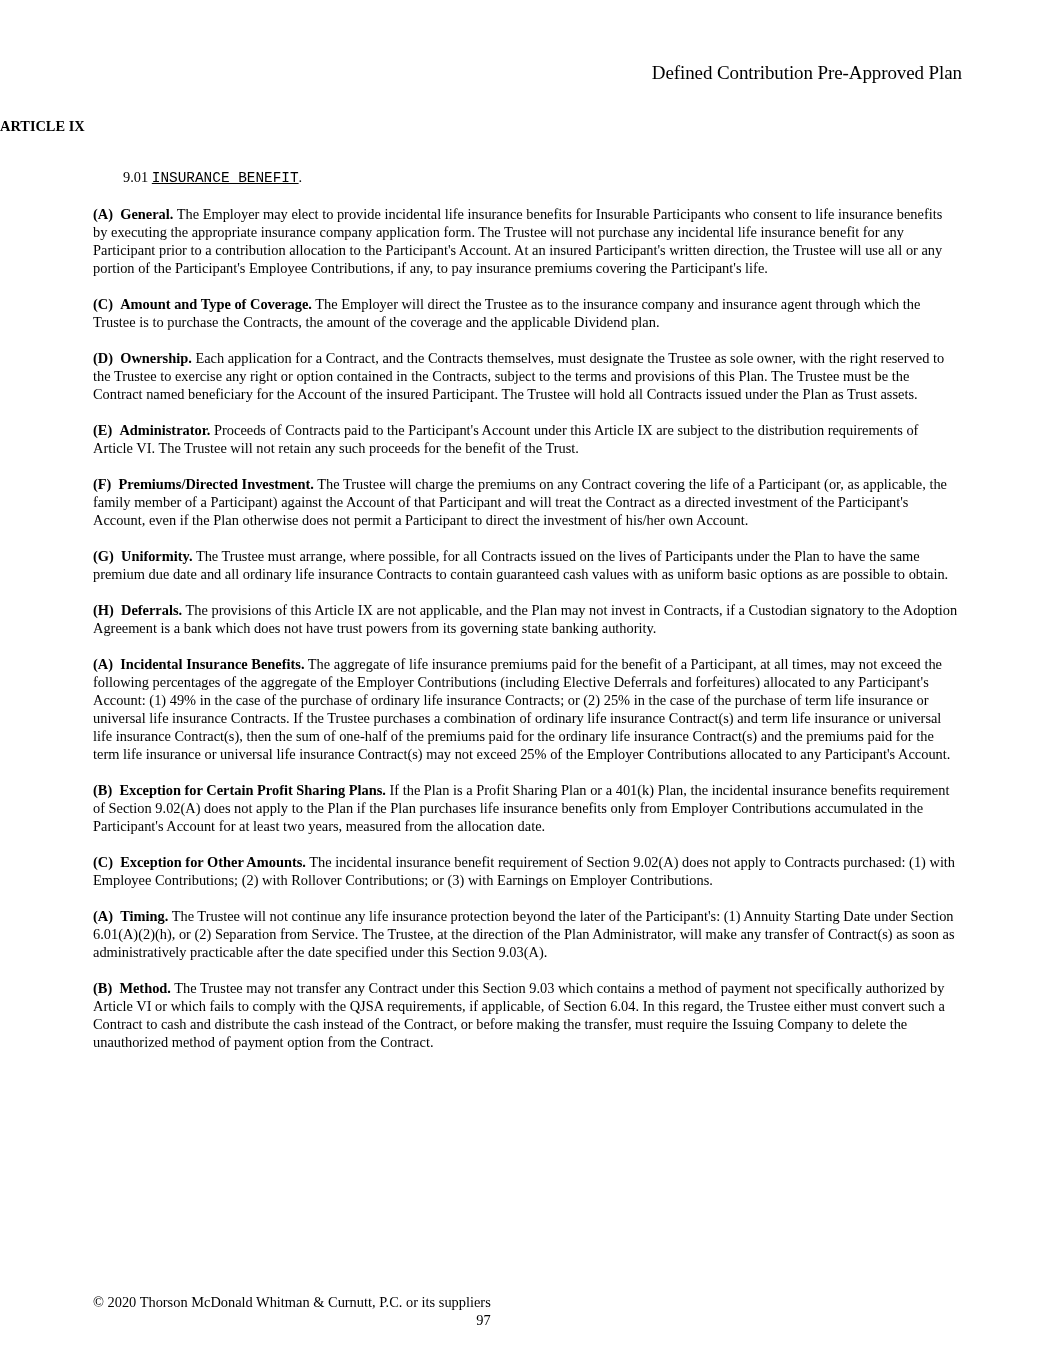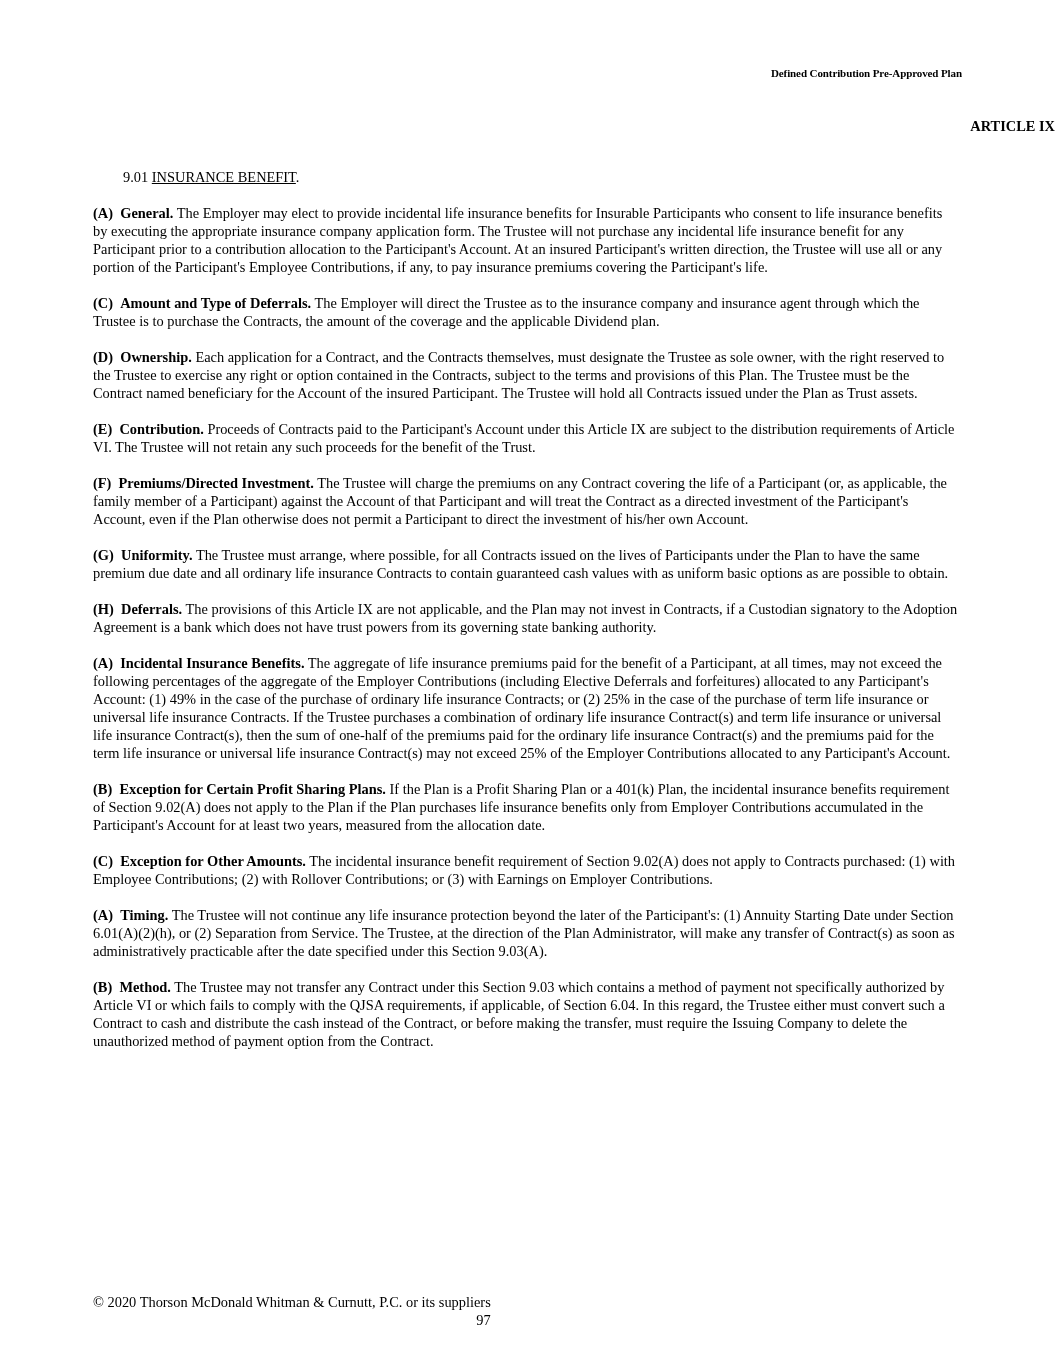"Defined Contribution Pre-Approved Plan" .running-header { font-size: 11px -> 19px; font-weight: bold -> normal }
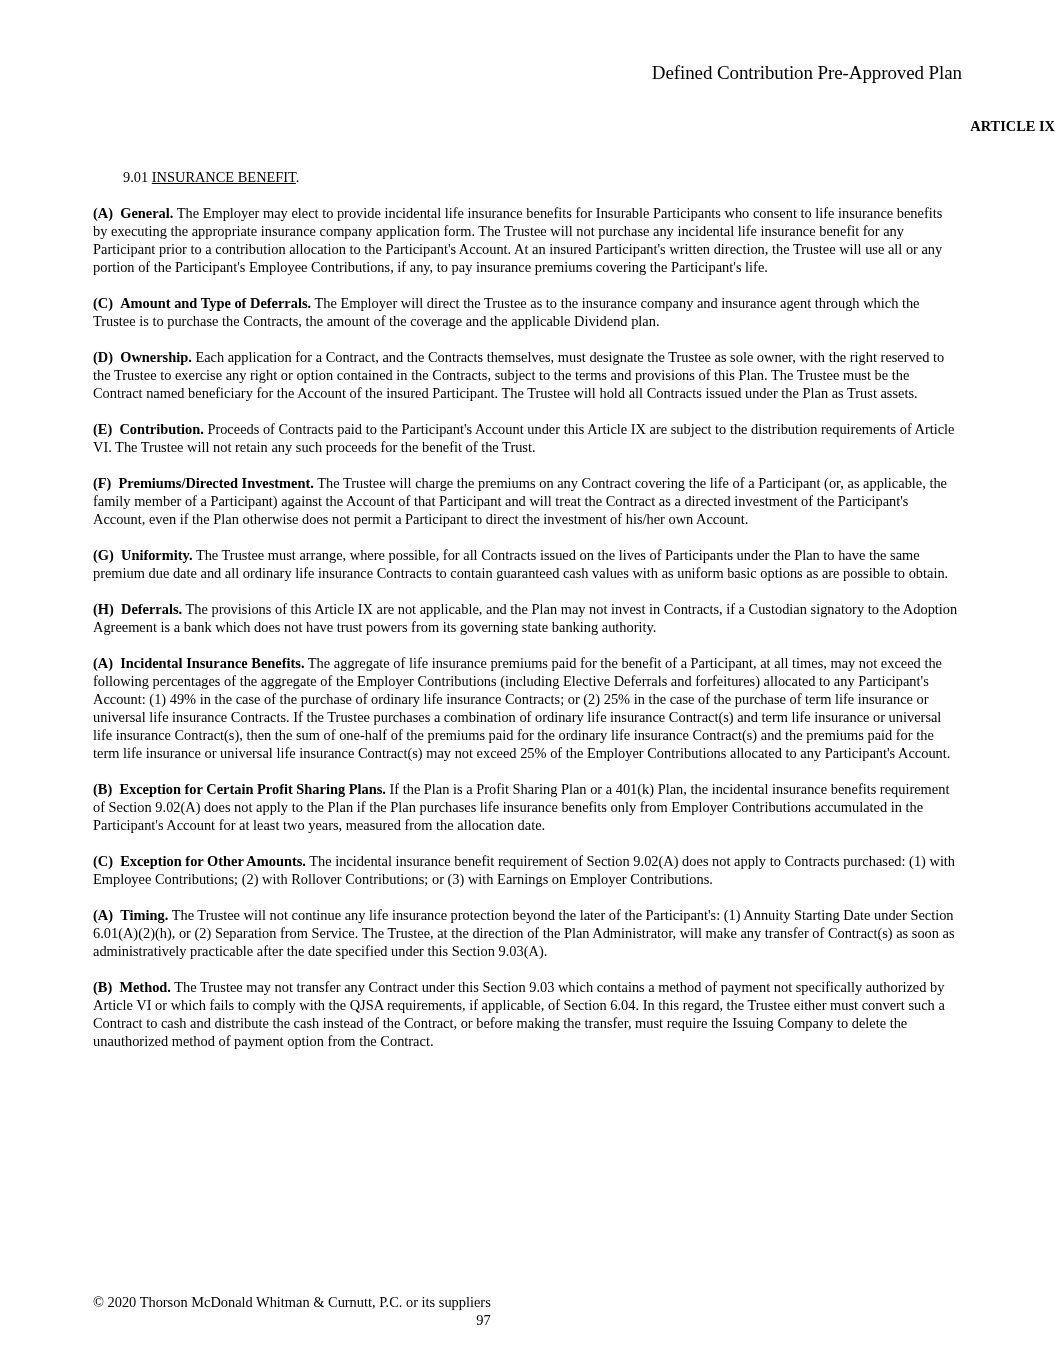"ARTICLE IX" .article-title { text-align: right -> left }
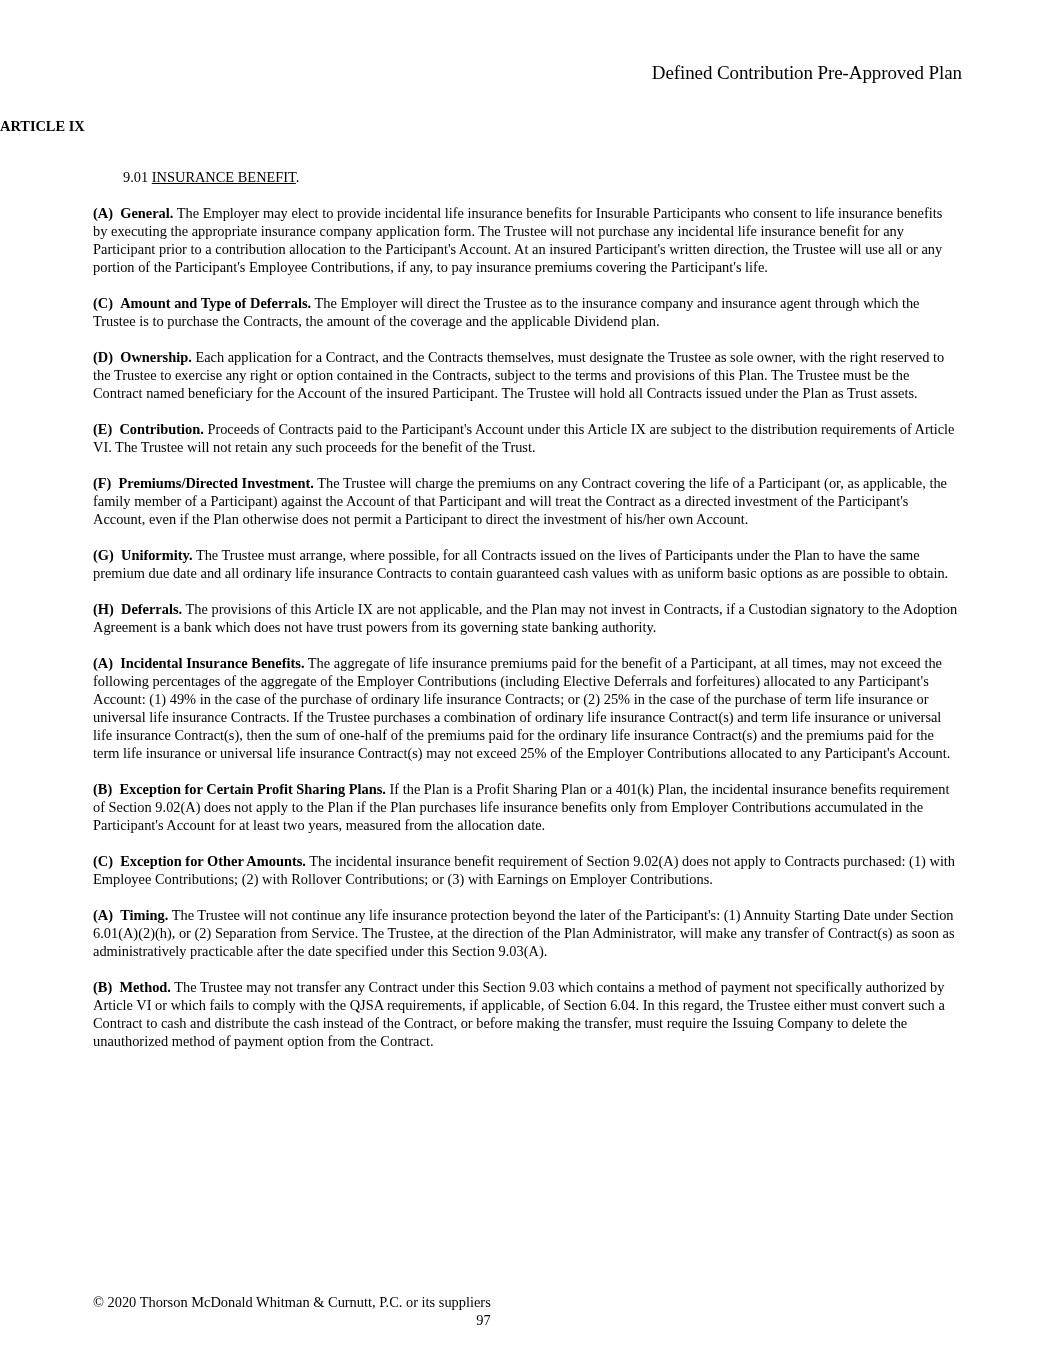"INSURANCE BENEFIT" .section-heading .u { font-family: none -> Liberation Mono, monospace }
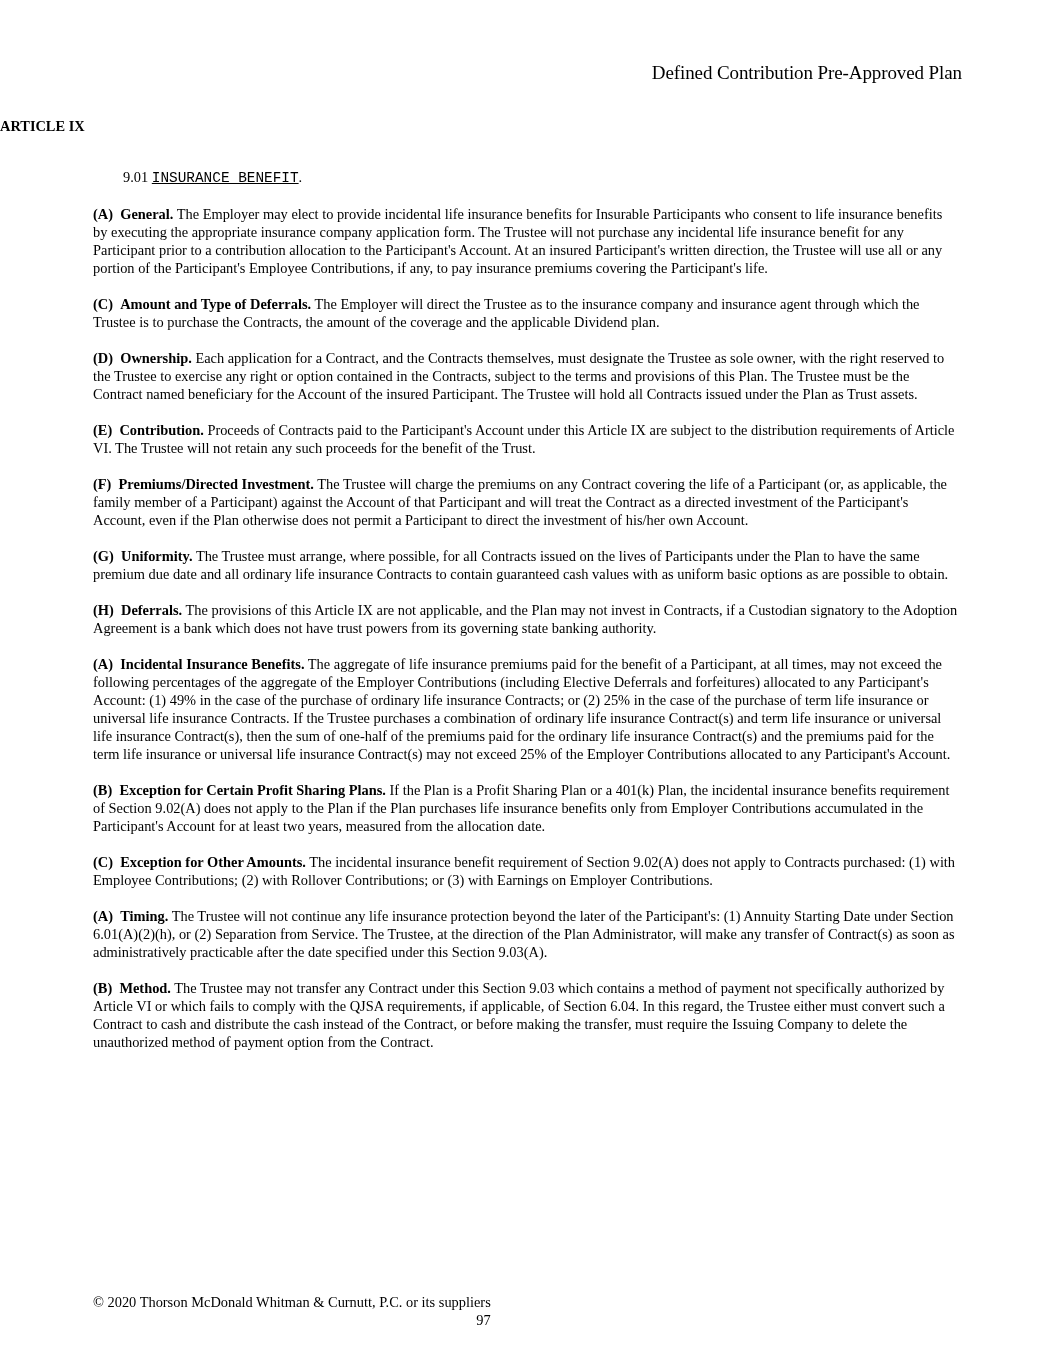"Amount and Type of Deferrals." span.title { text: Deferrals -> Coverage }
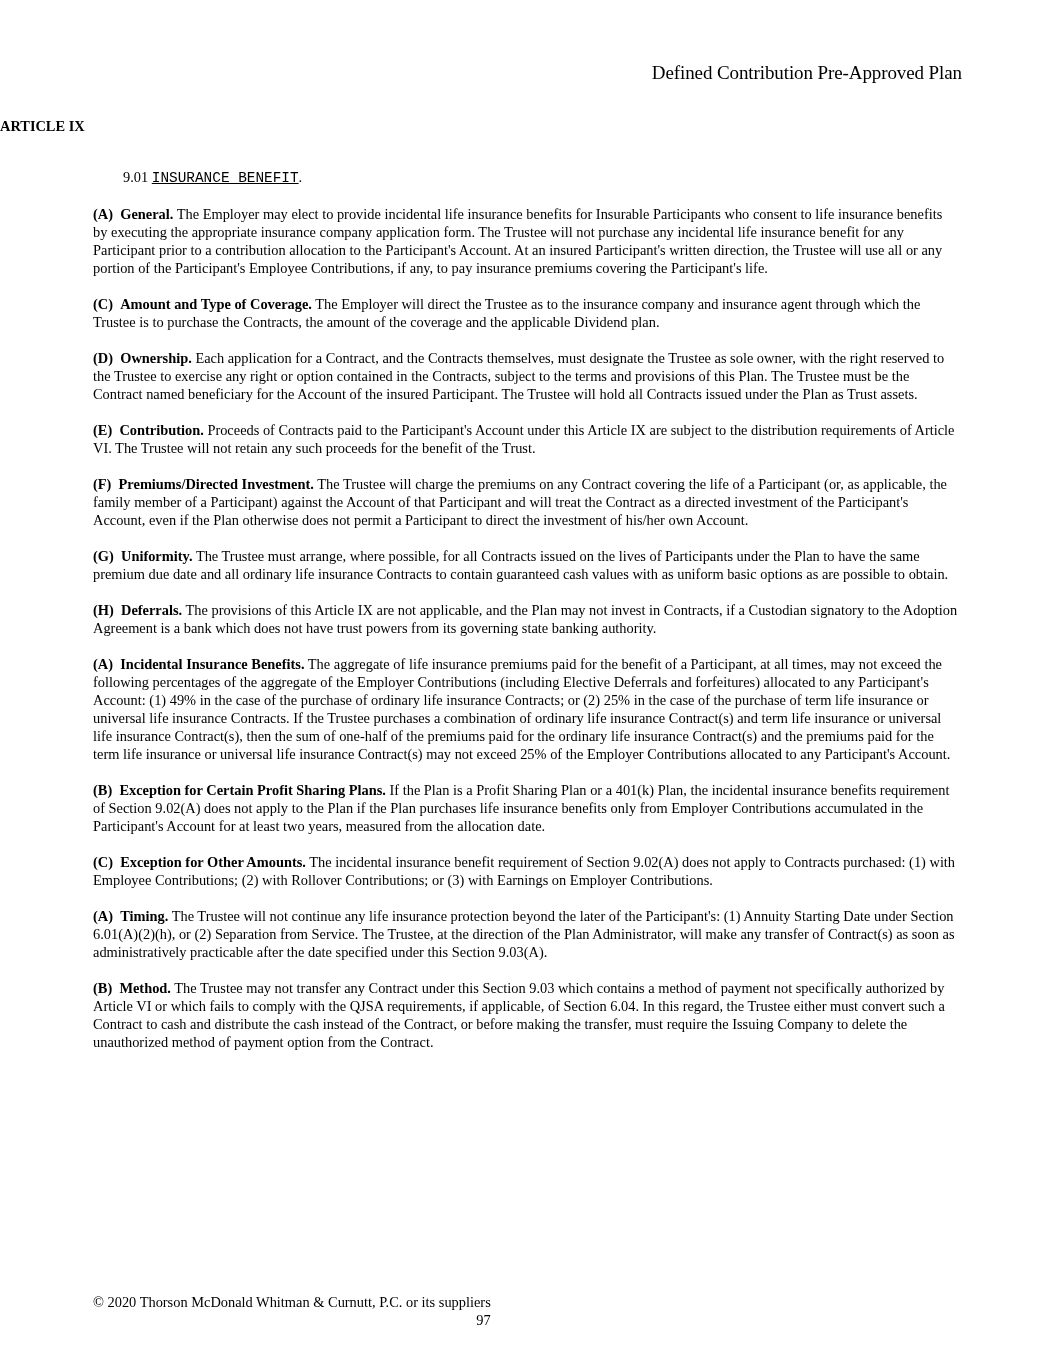"Contribution." span.title { text: Contribution -> Administrator }
